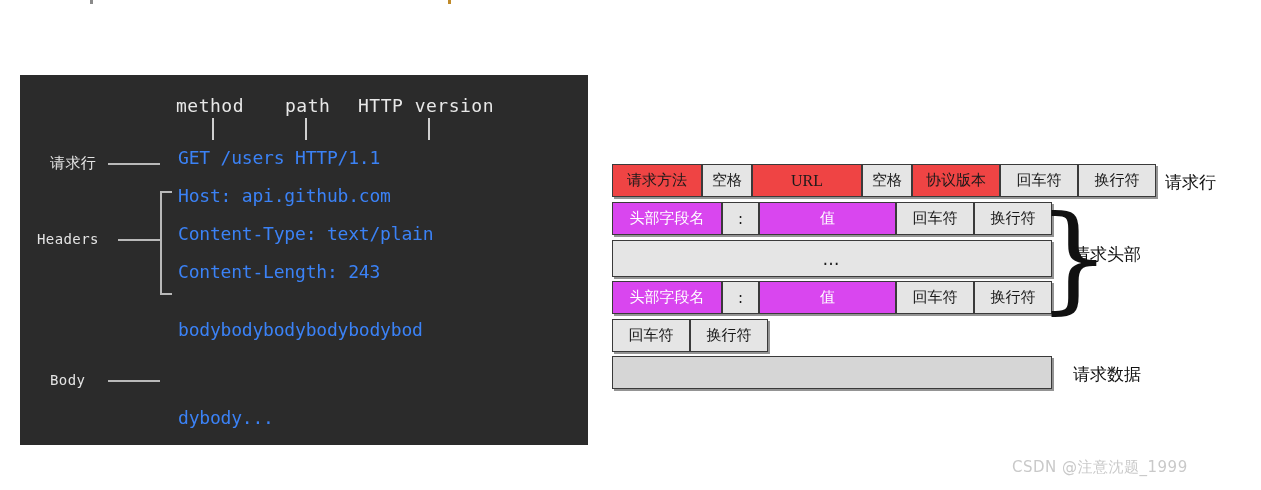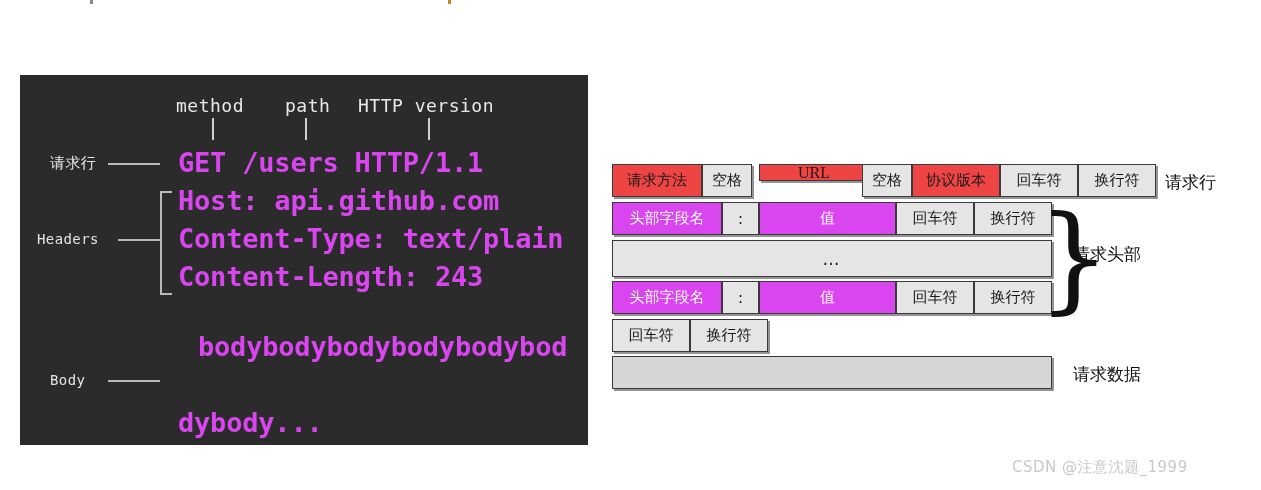"GET /users HTTP/1.1" .big-line { color: #d946ef -> #3b82f6; font-size: 27px -> 18px; font-weight: bold -> none }
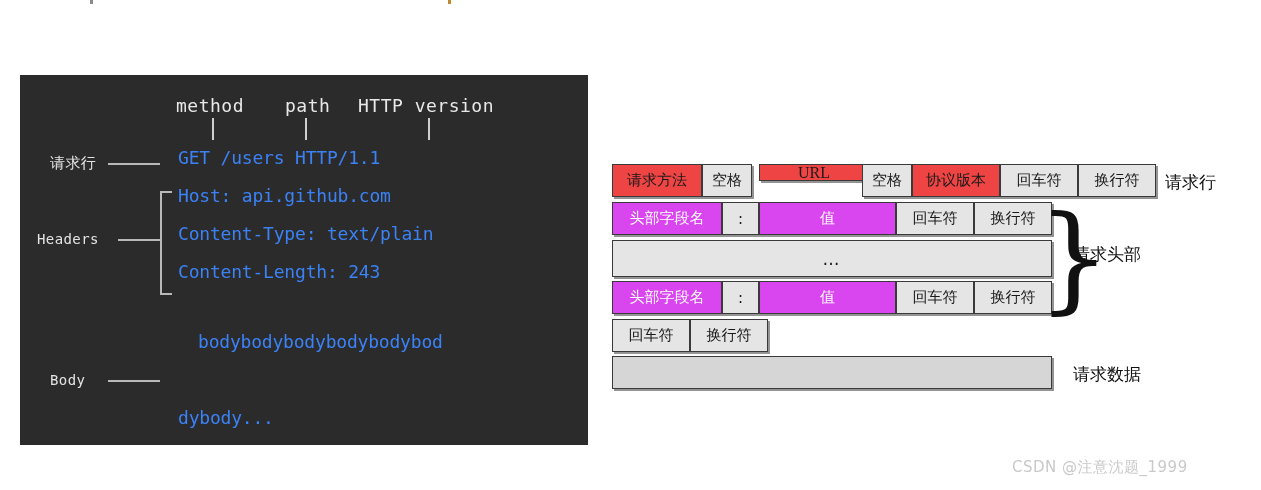"URL" div.cell { height: 17px -> 33px; left: 147px -> 140px }
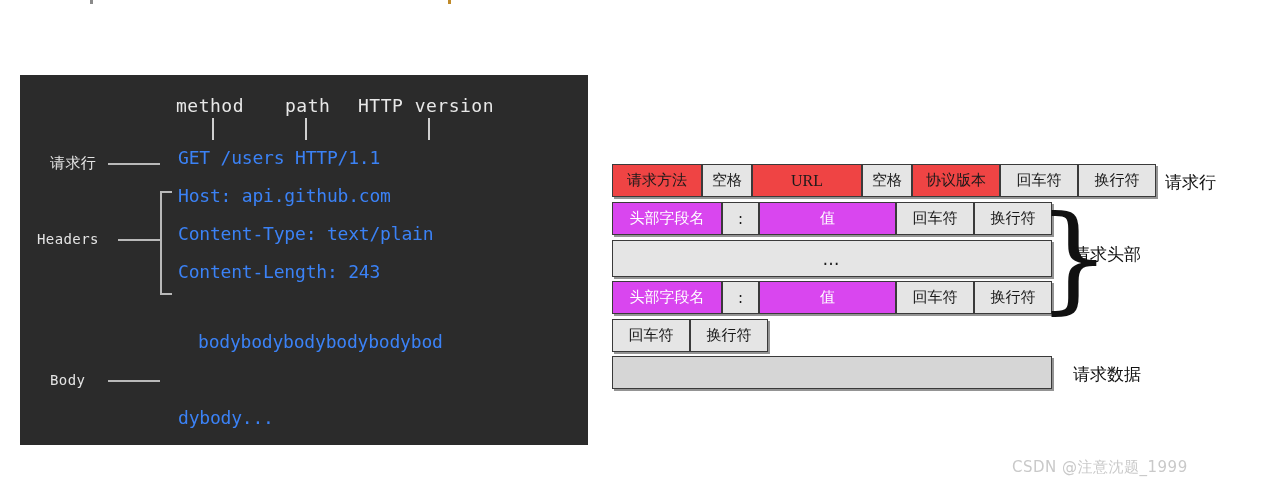"bodybodybodybodybodybod" div.big-line { margin-left: 20px -> none; top: 256px -> 244px }
